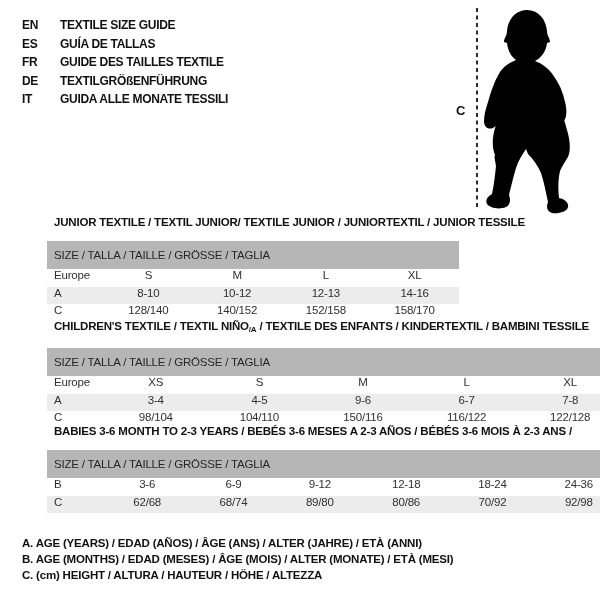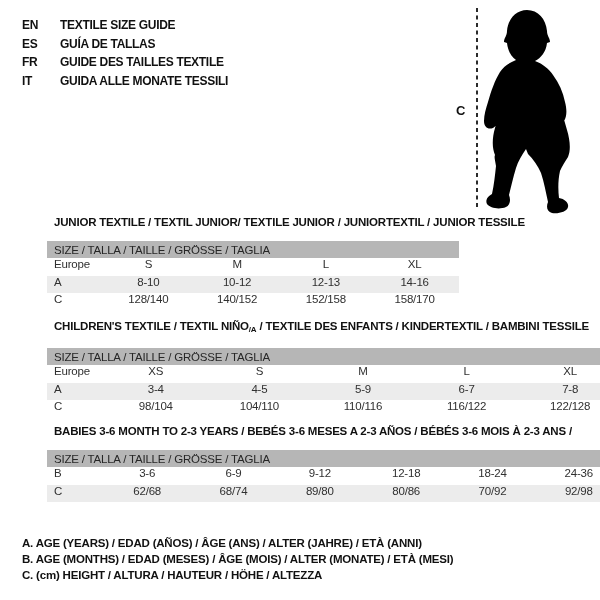"DE" div.lang-row { html: none -> <div> <span>DE</span> <span>TEXTILGRÖßENFÜHRUNG</span> </div> }
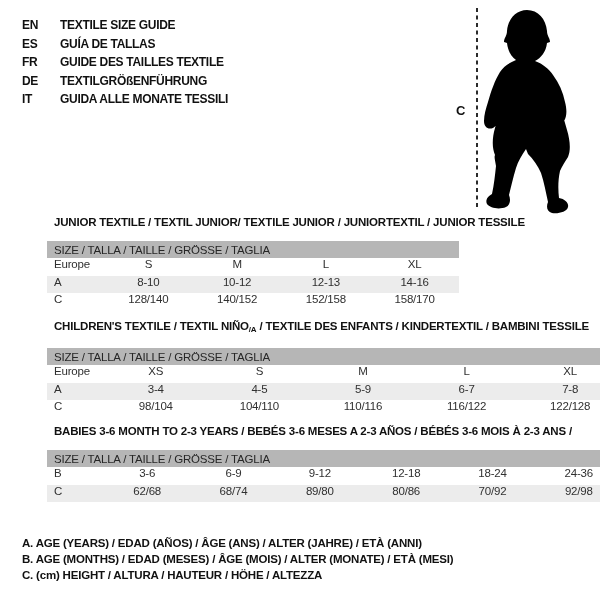"SIZE / TALLA / TAILLE" .size-bar { height: 17px -> 28px }
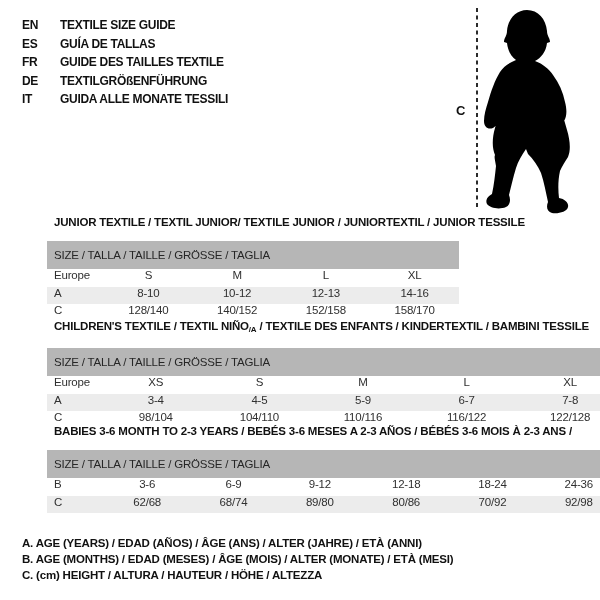"5-9" div.cell { text: 5-9 -> 9-6 }
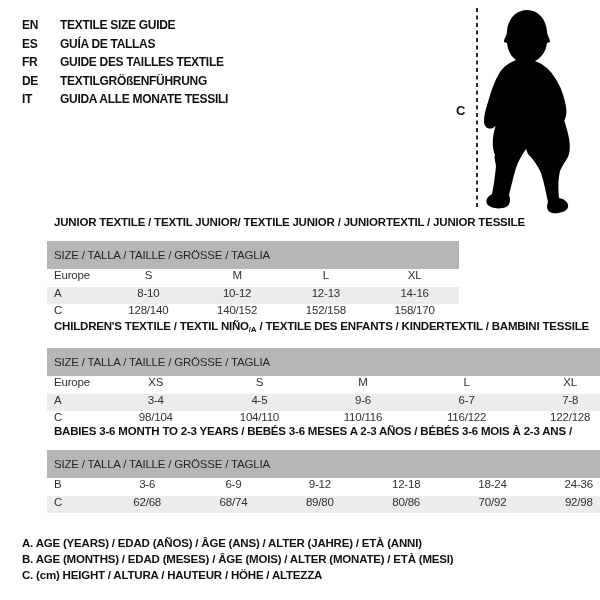"110/116" div.cell { text: 110/116 -> 150/116 }
